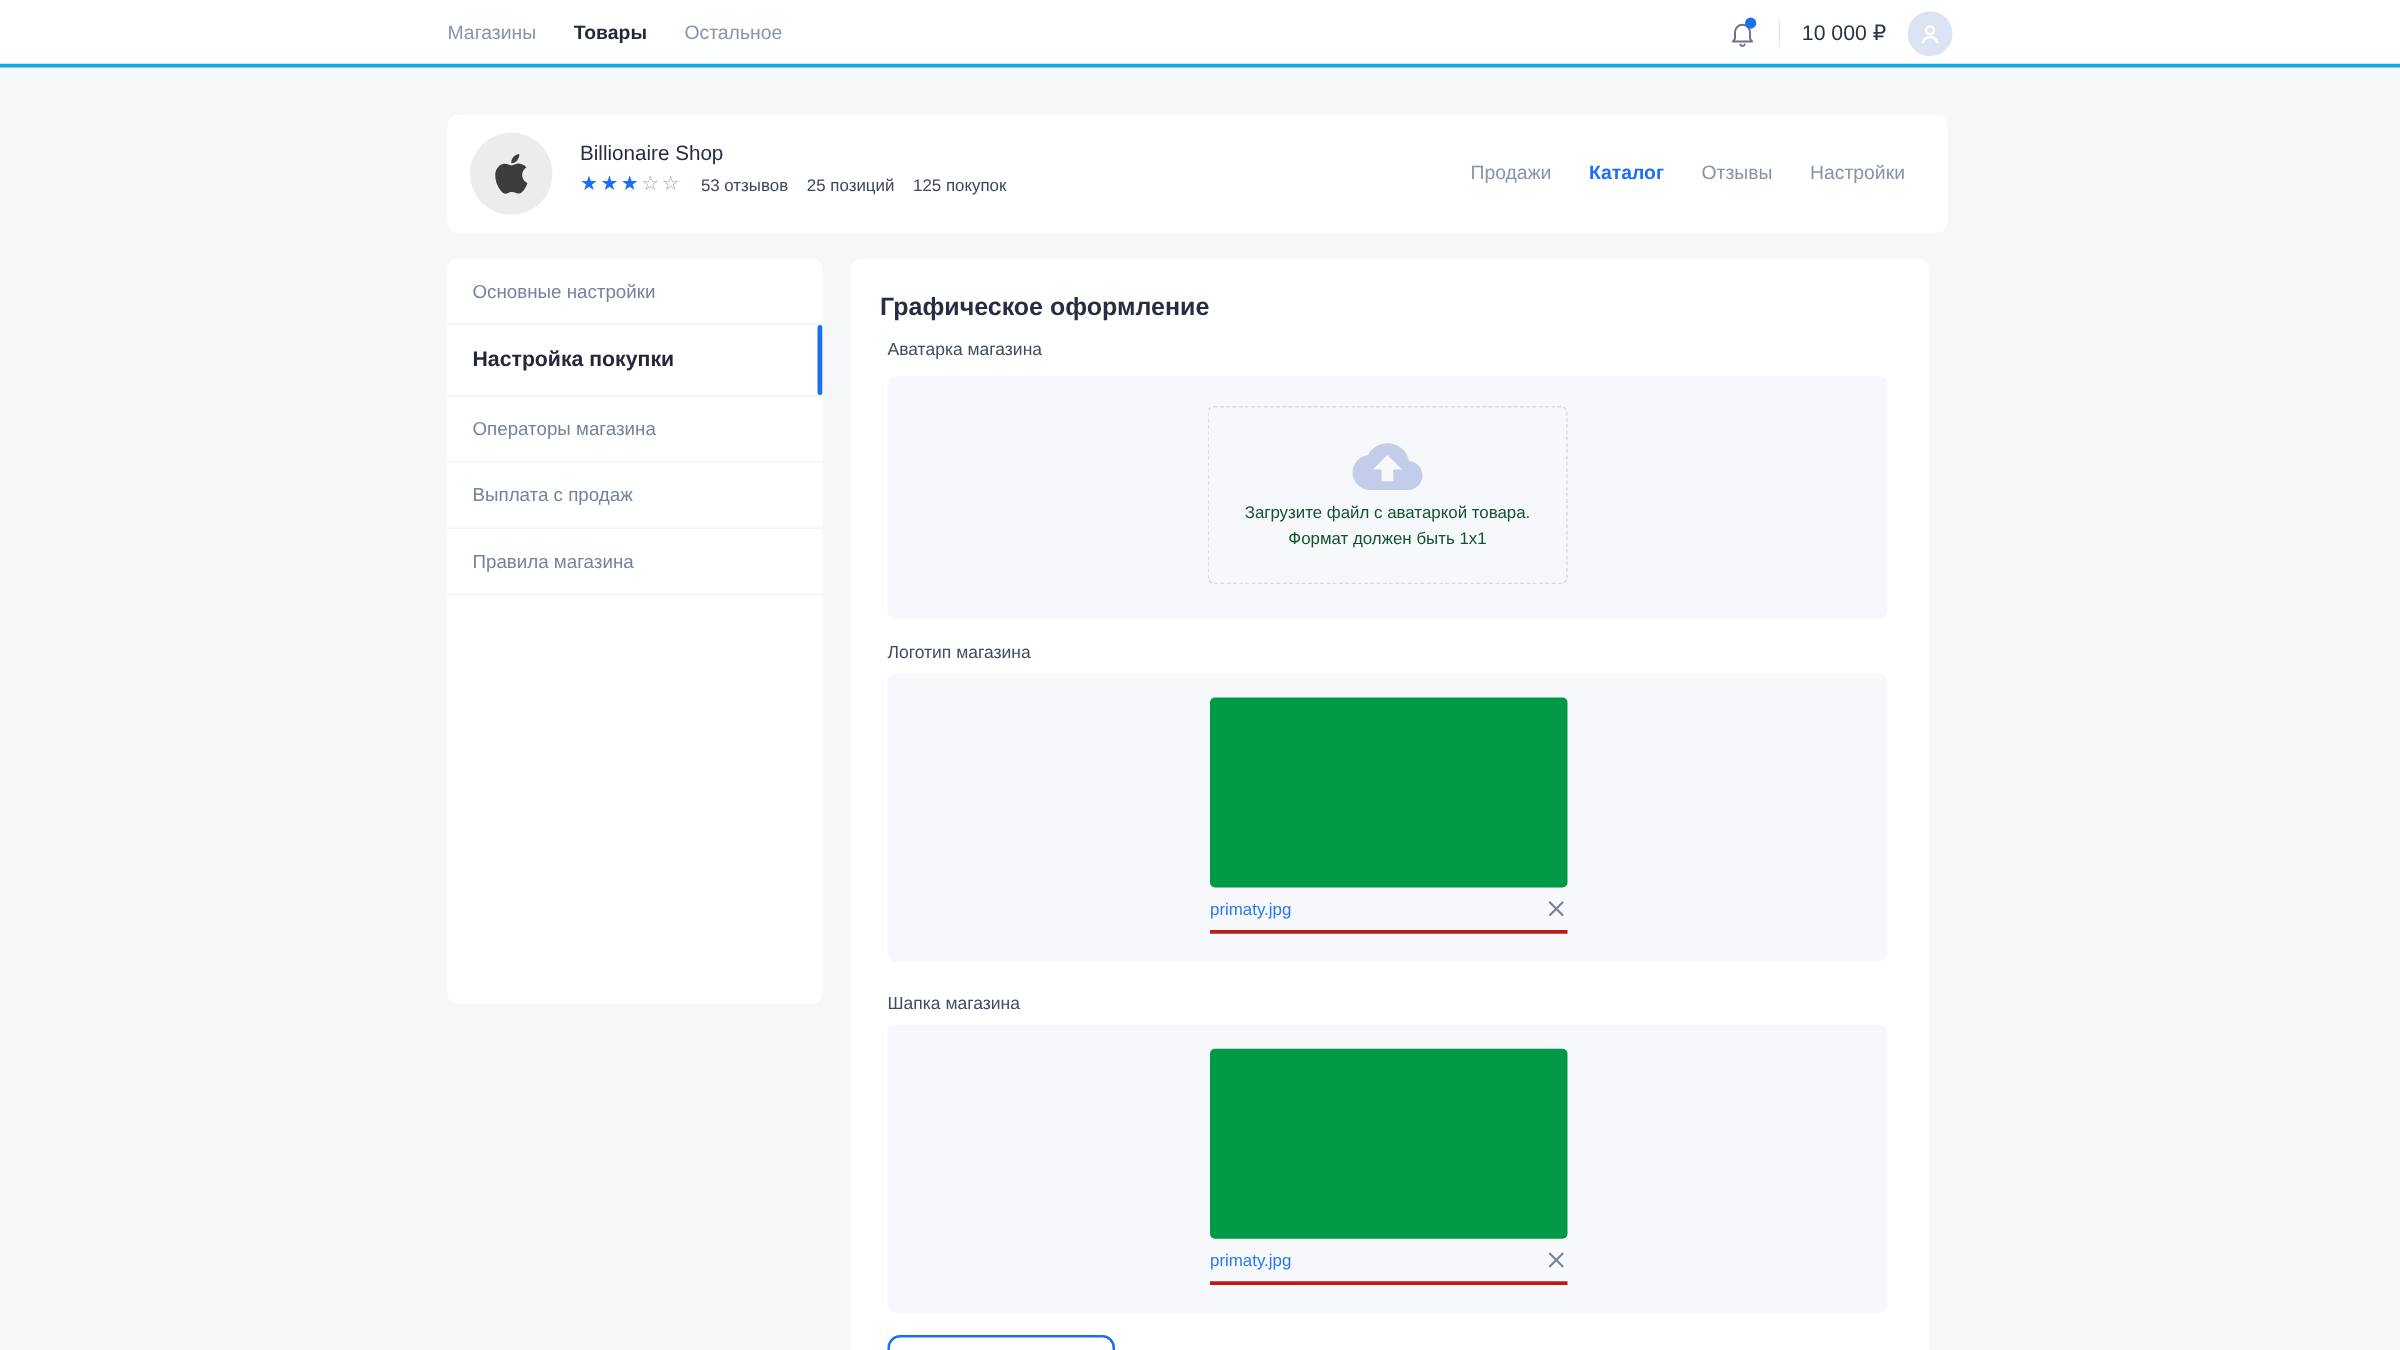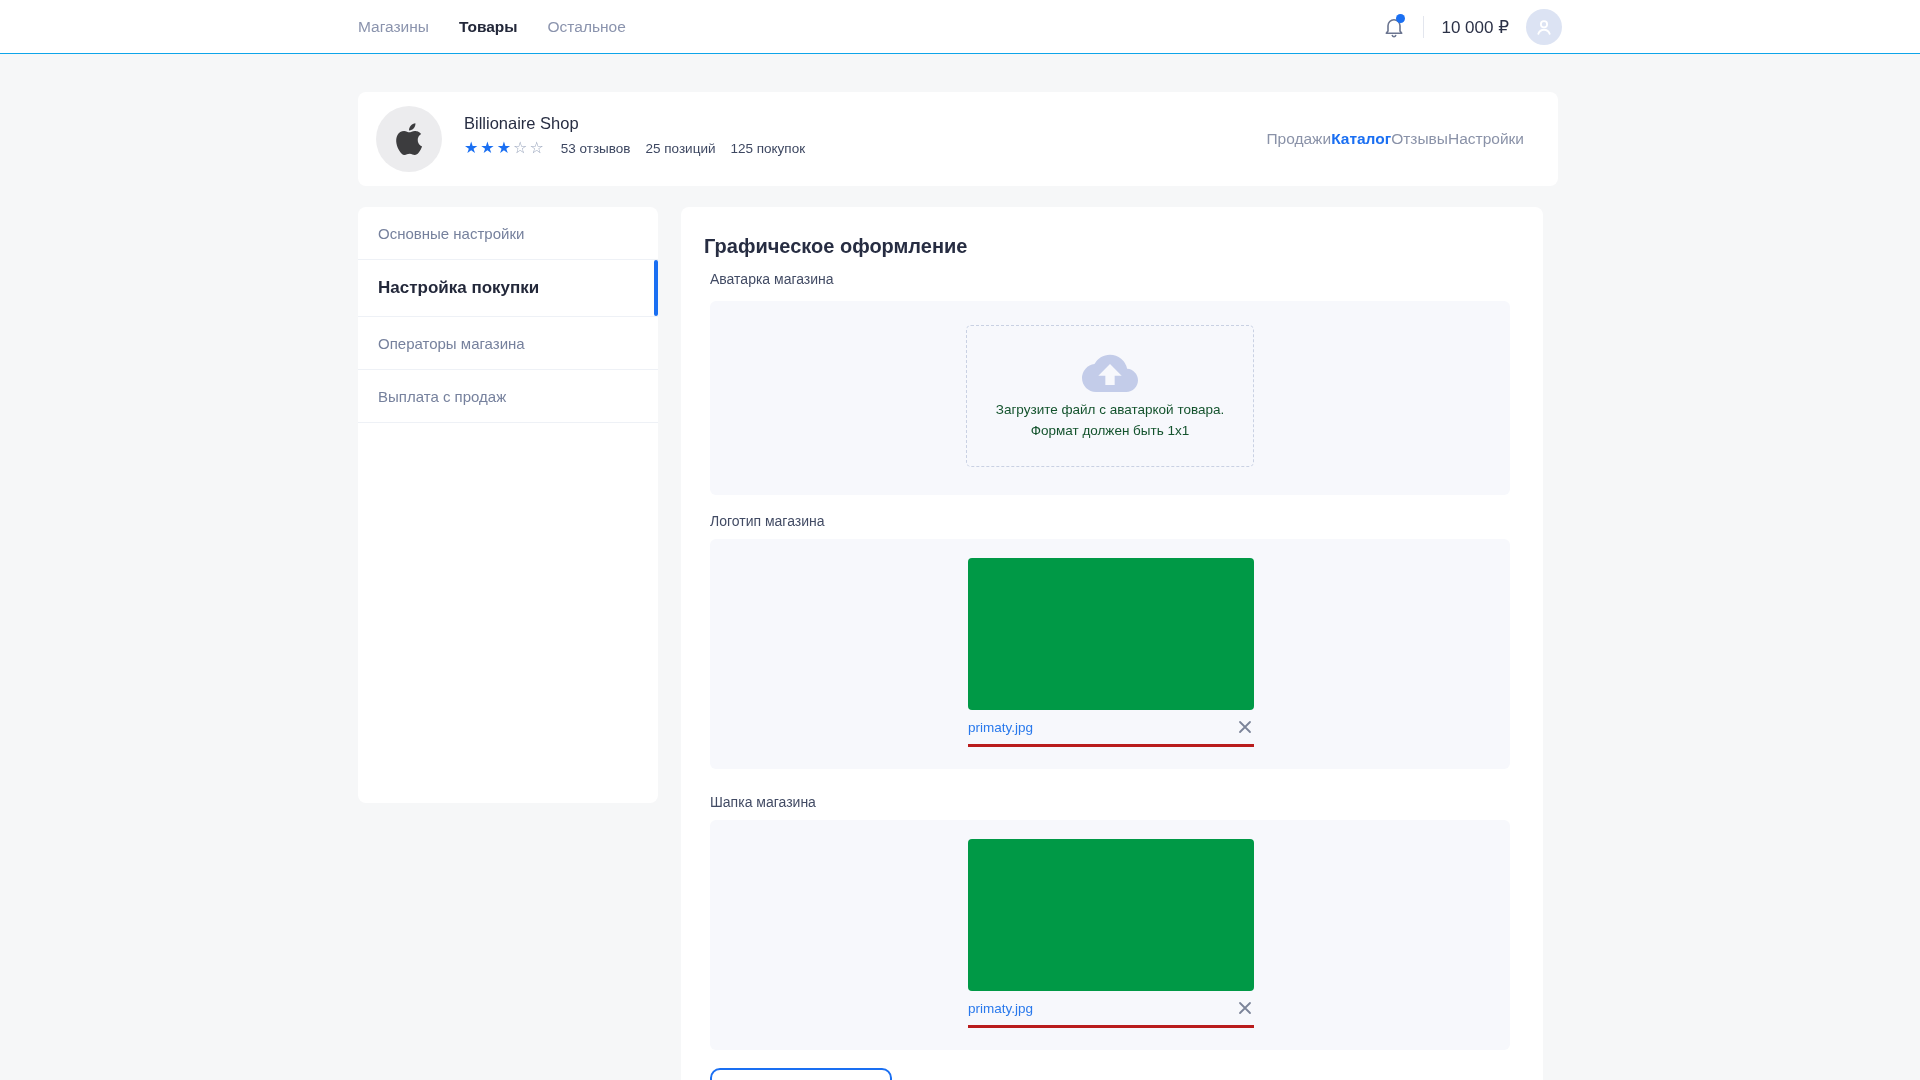"Магазины" .topbar { border-bottom: 1px solid #0ea5e9 -> 3px solid #0ea5e9 }
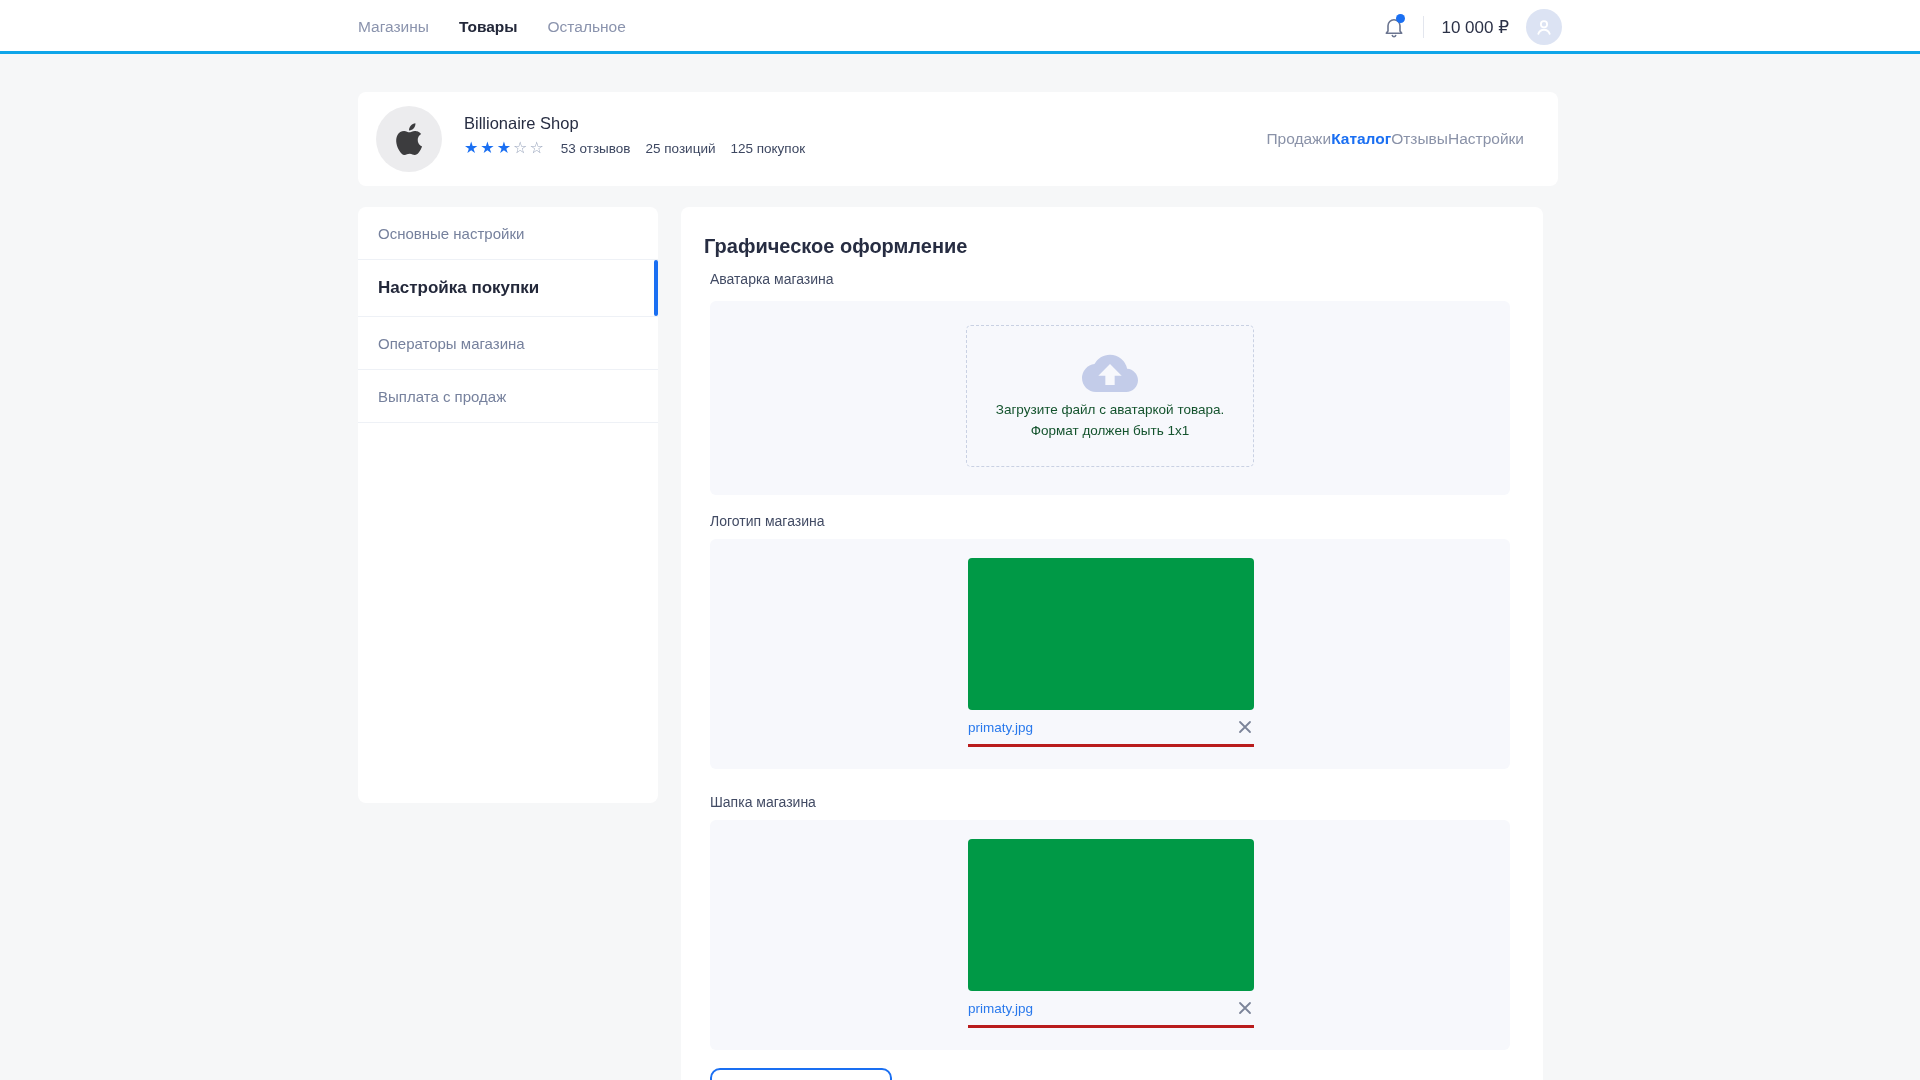"Продажи" .shop-tabs { gap: none -> 30px }
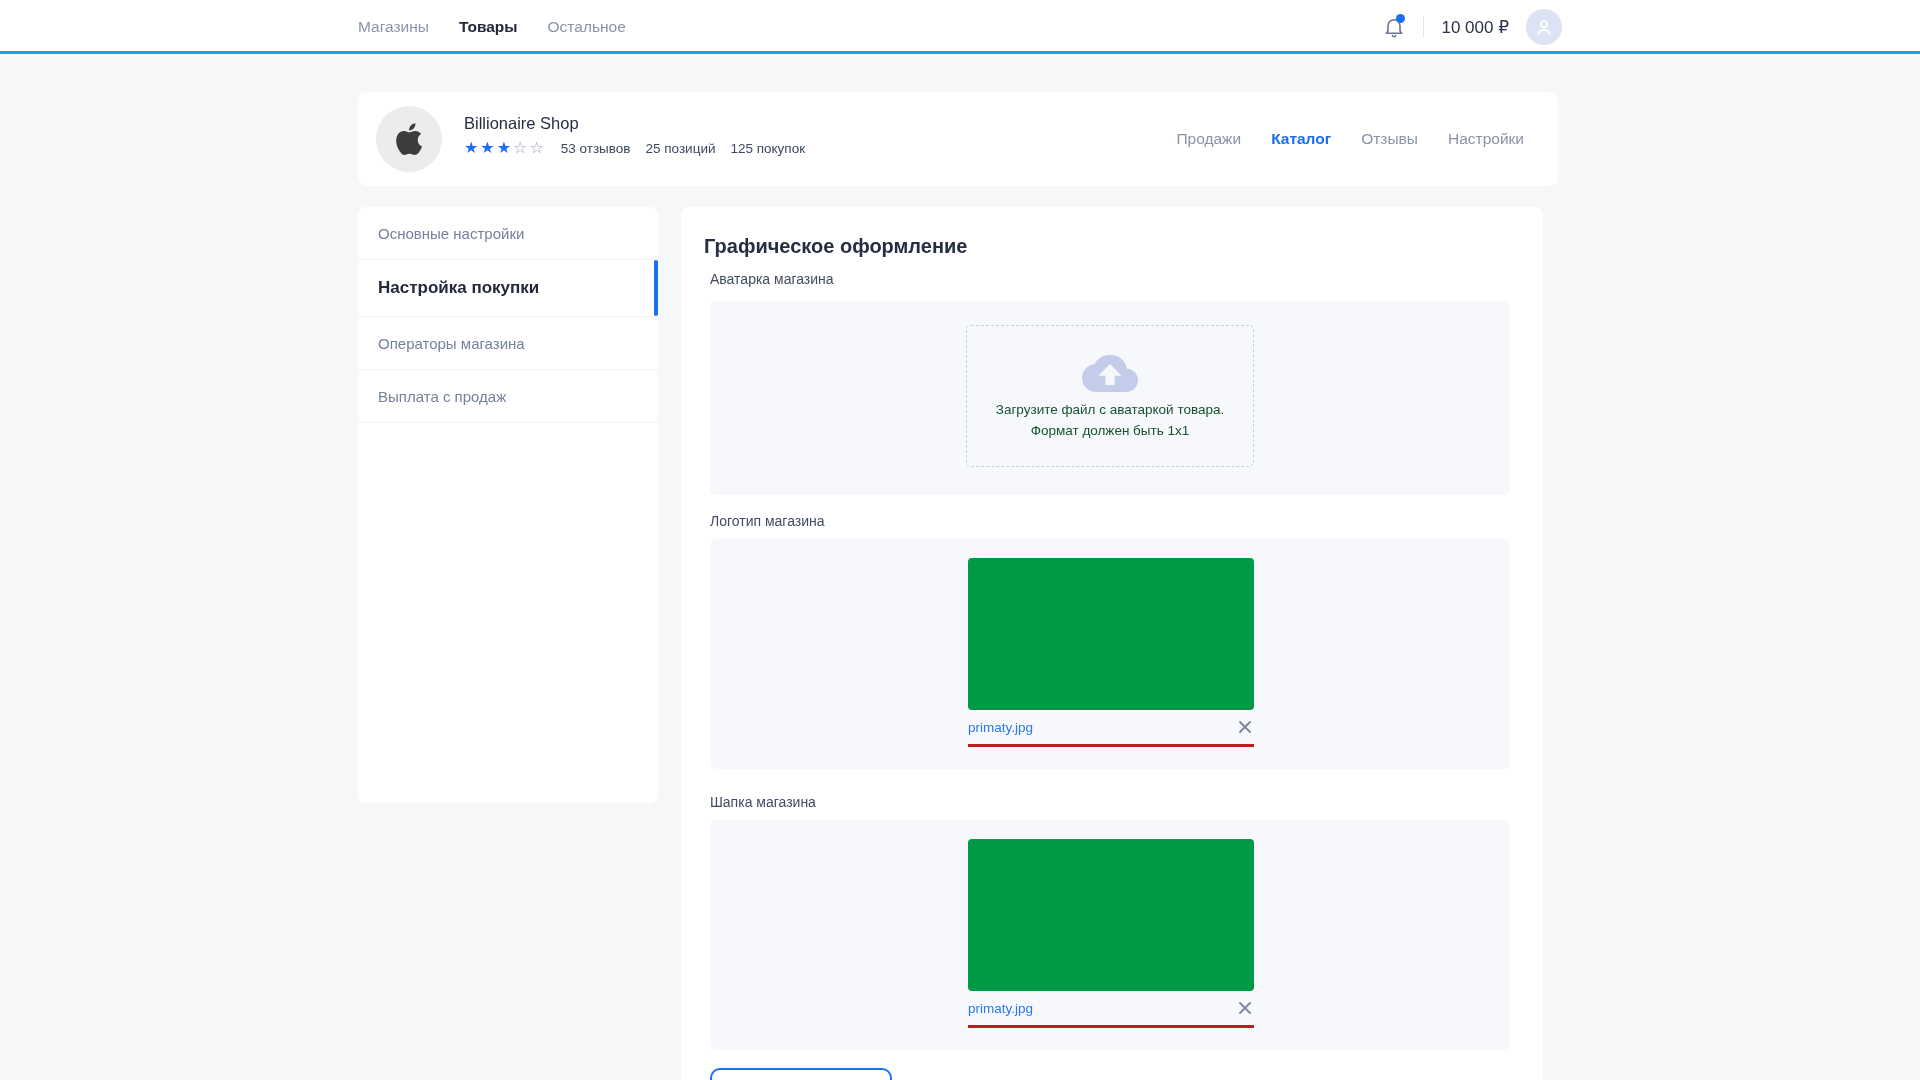"Правила магазина" div.side-item { html: none -> <div> <span>Правила магазина</span> </div> }
